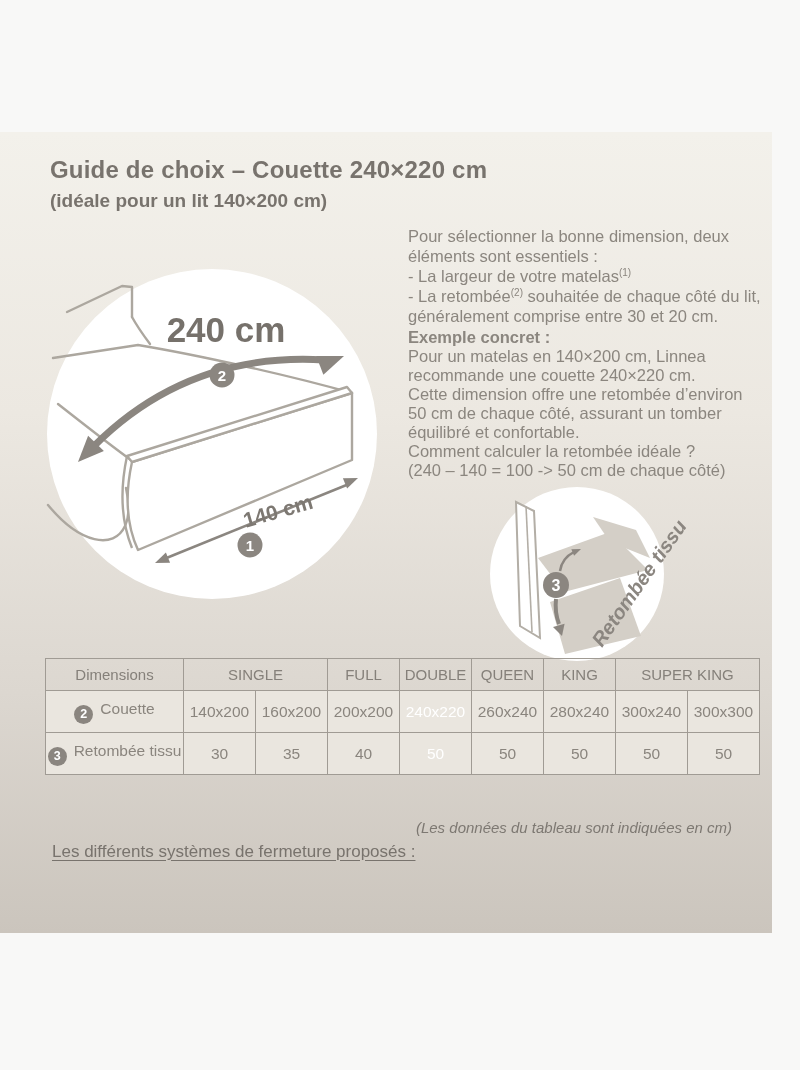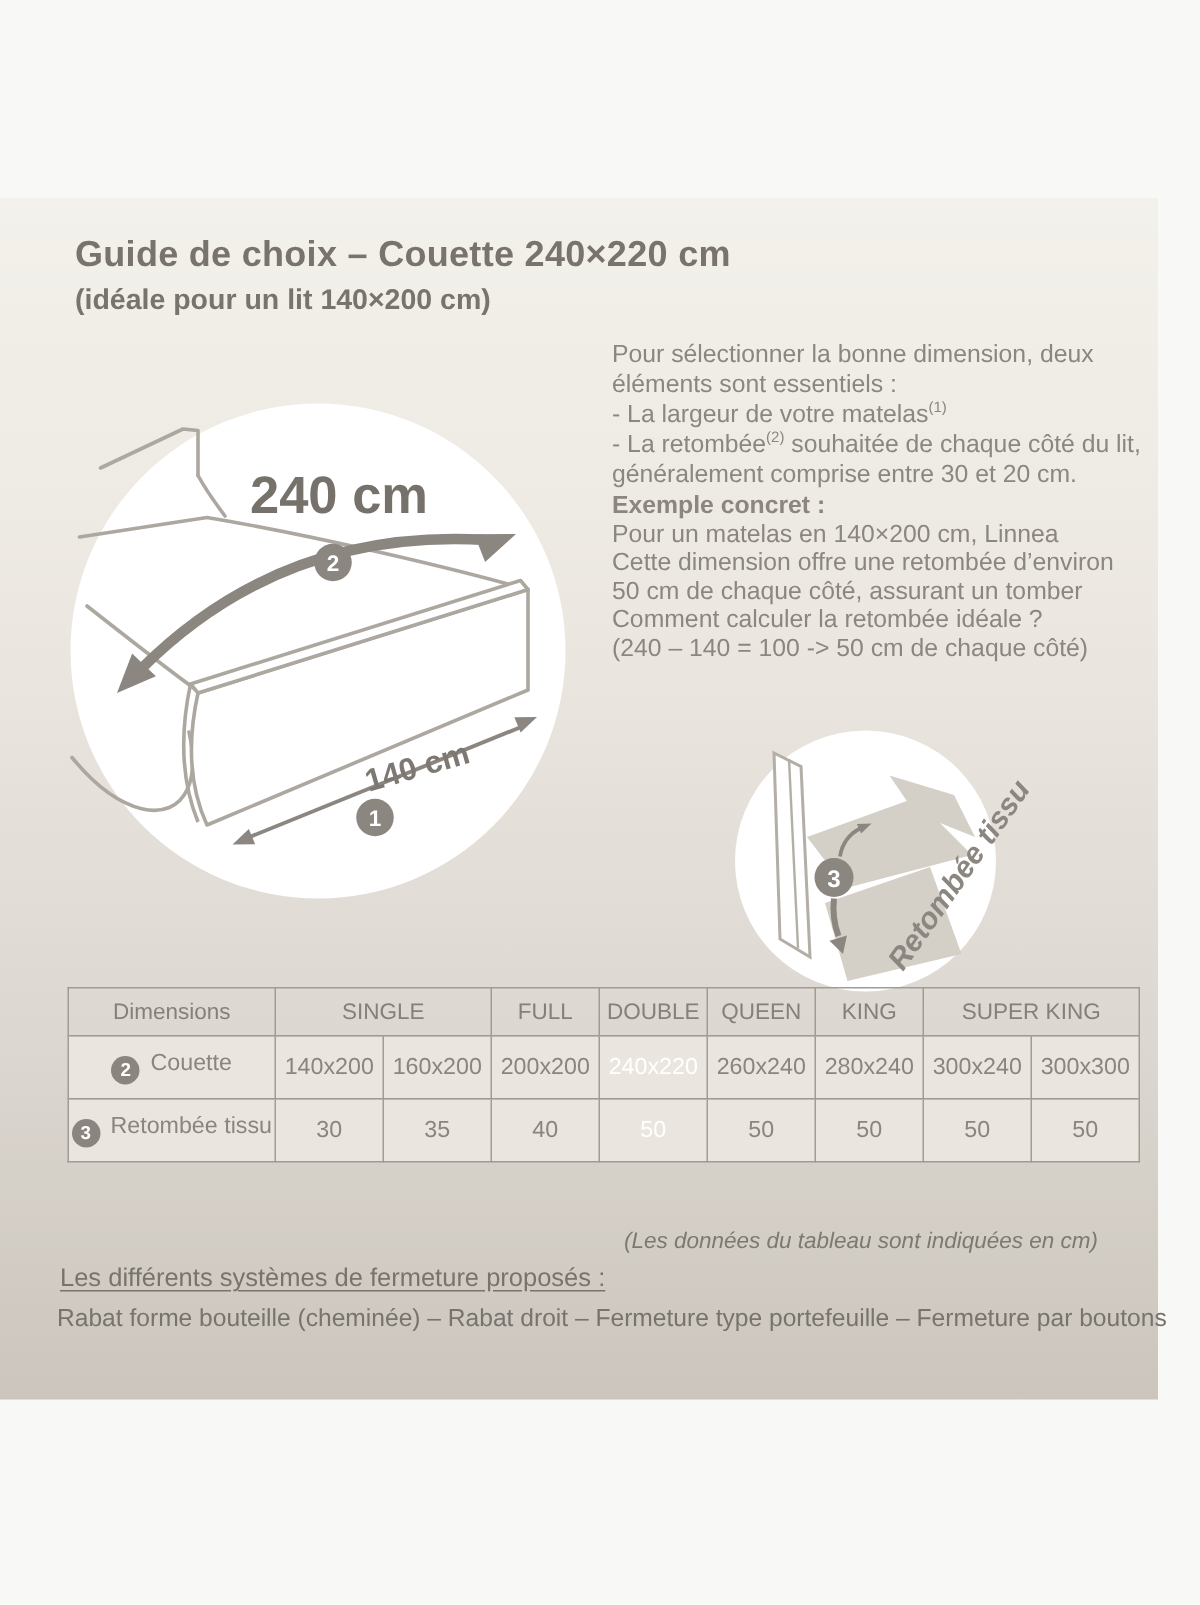"recommande une couette 240×220 cm." div { html: none -> <div>recommande une couette 240×220 cm.</div> }
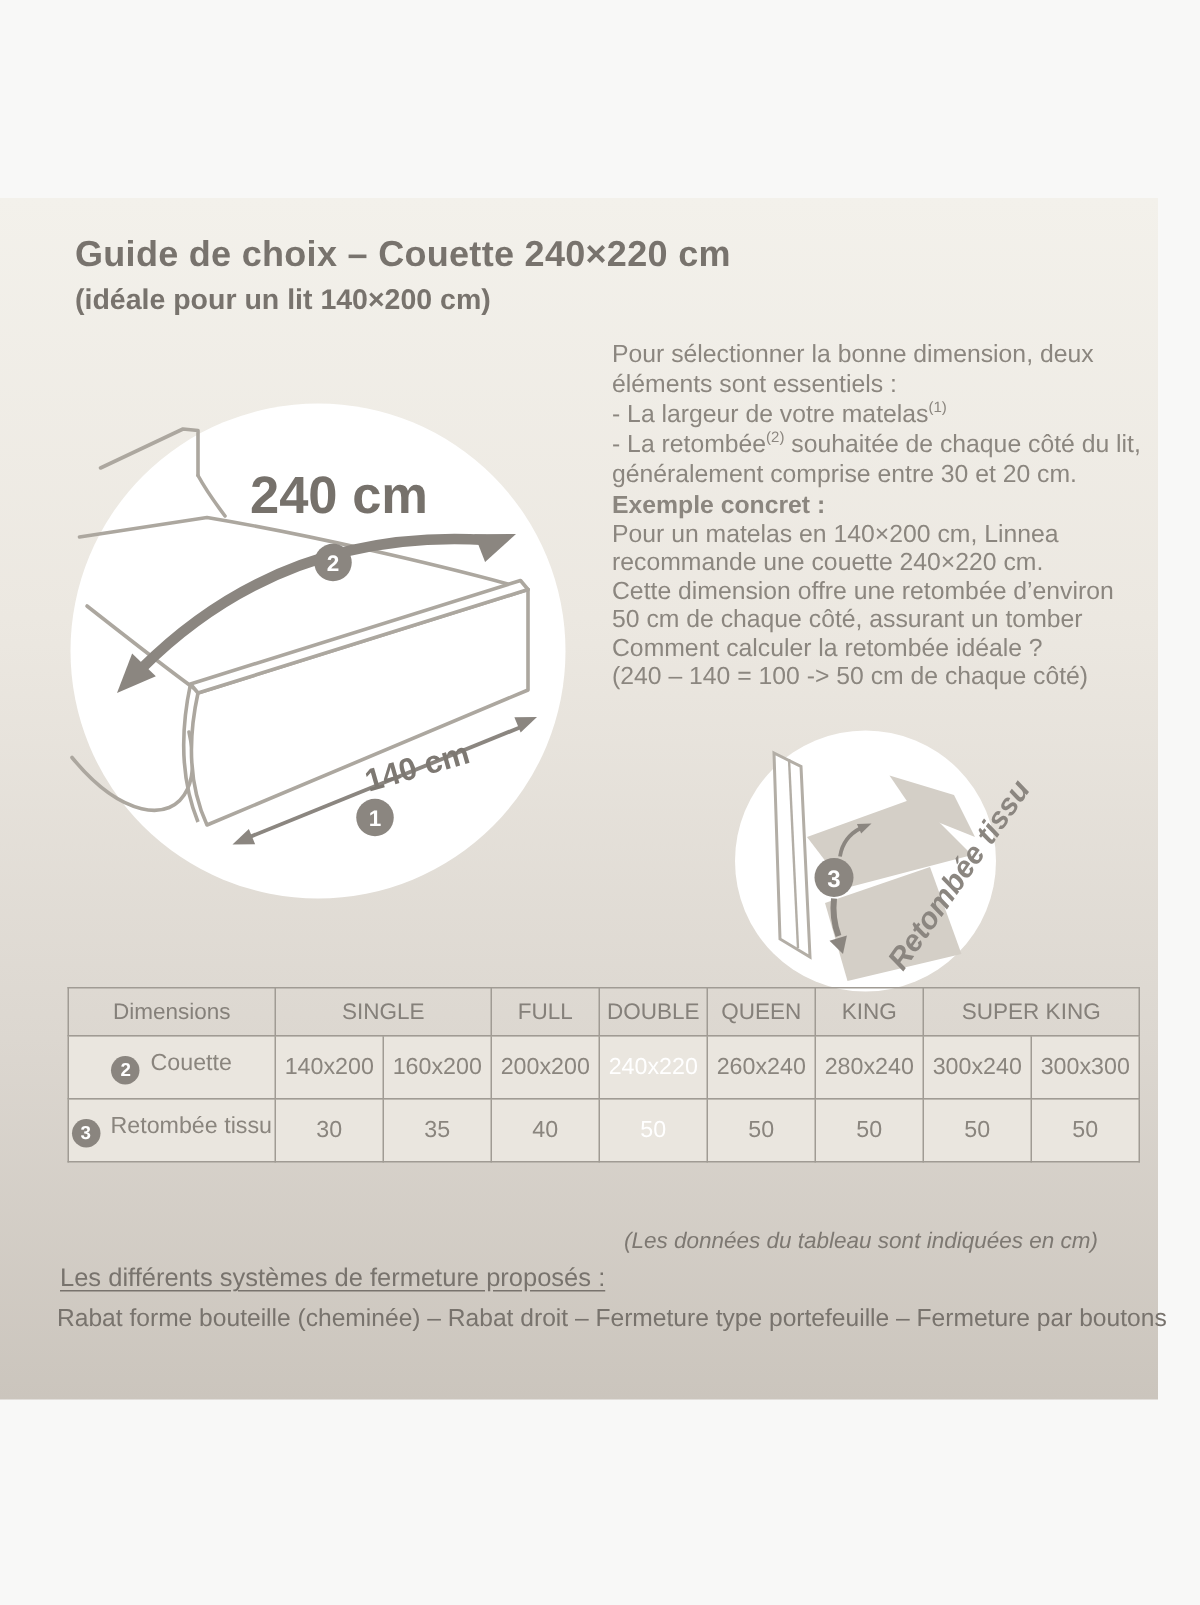"équilibré et confortable." div { html: none -> <div>équilibré et confortable.</div> }
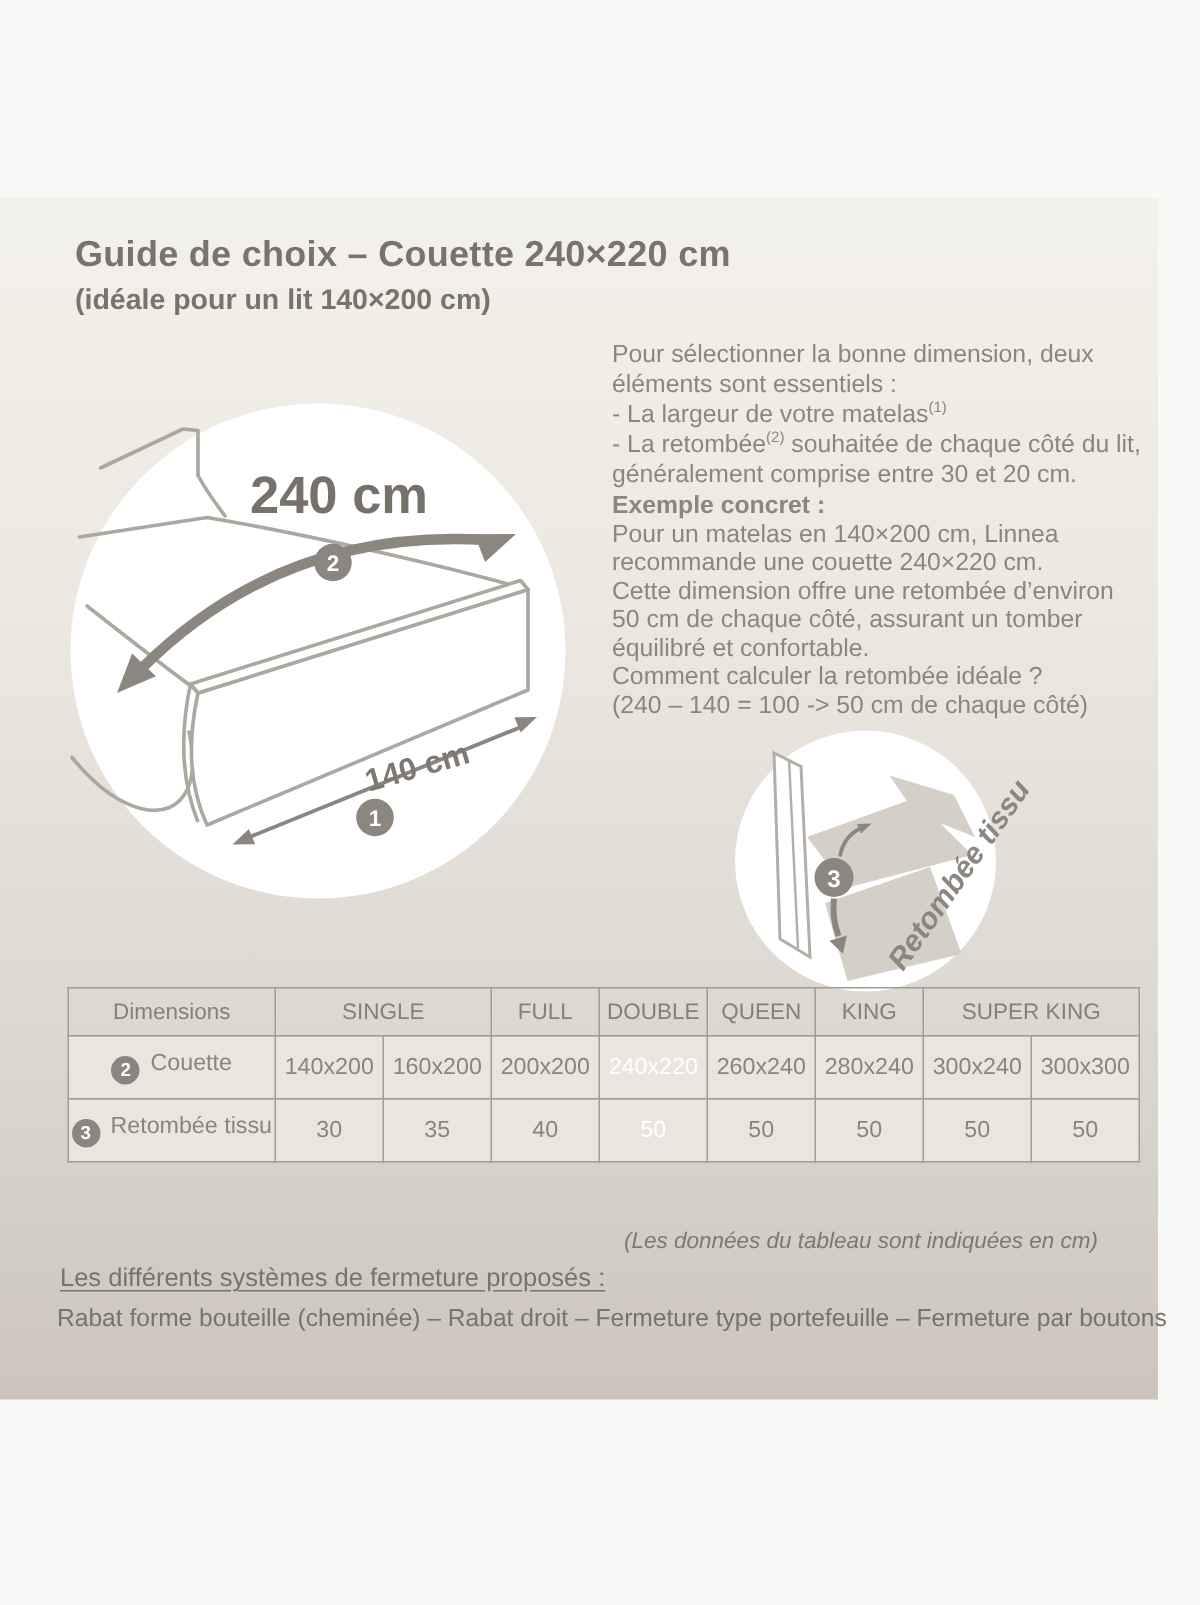"Les différents systèmes de fermeture" .closure-h { left: 40px -> 52px }
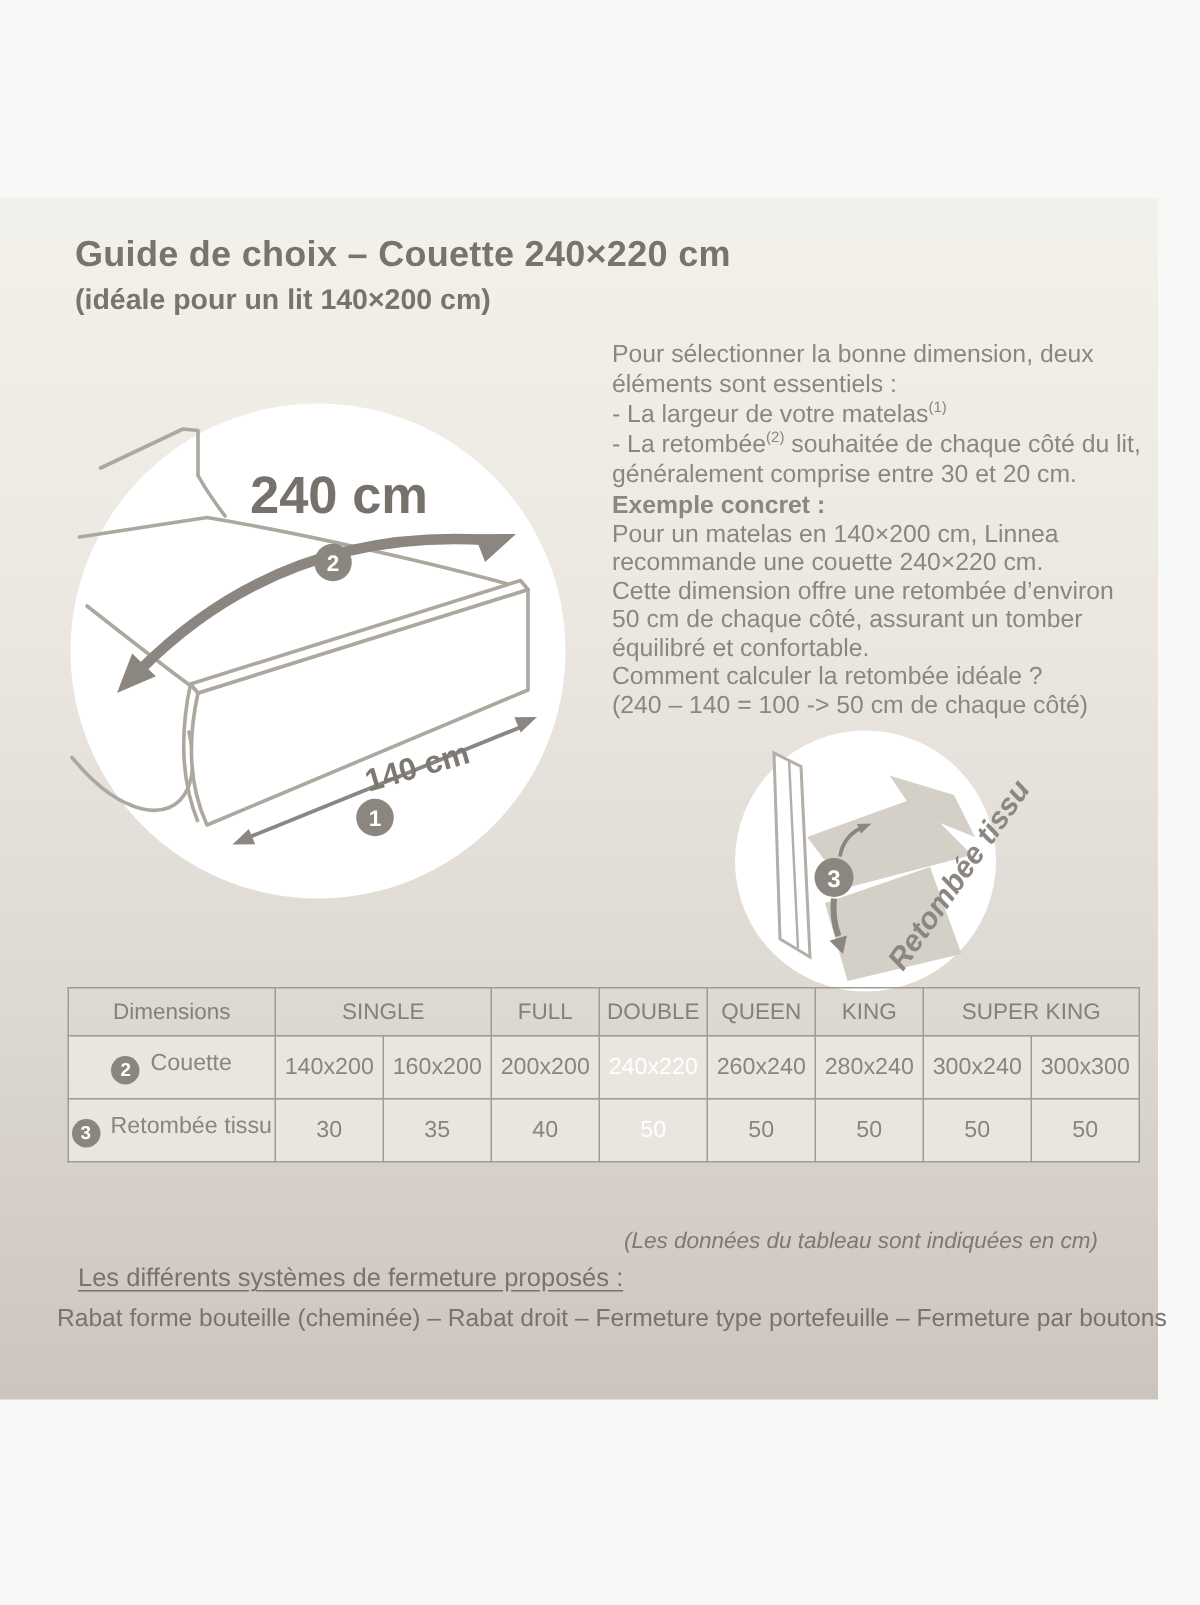"Rabat forme bouteille (cheminée) –" div.abs { html: <div>Rabat forme bouteille (cheminée) – Rabat droit – Fermeture type portefeuille – Fermeture par boutons</div> -> none }
